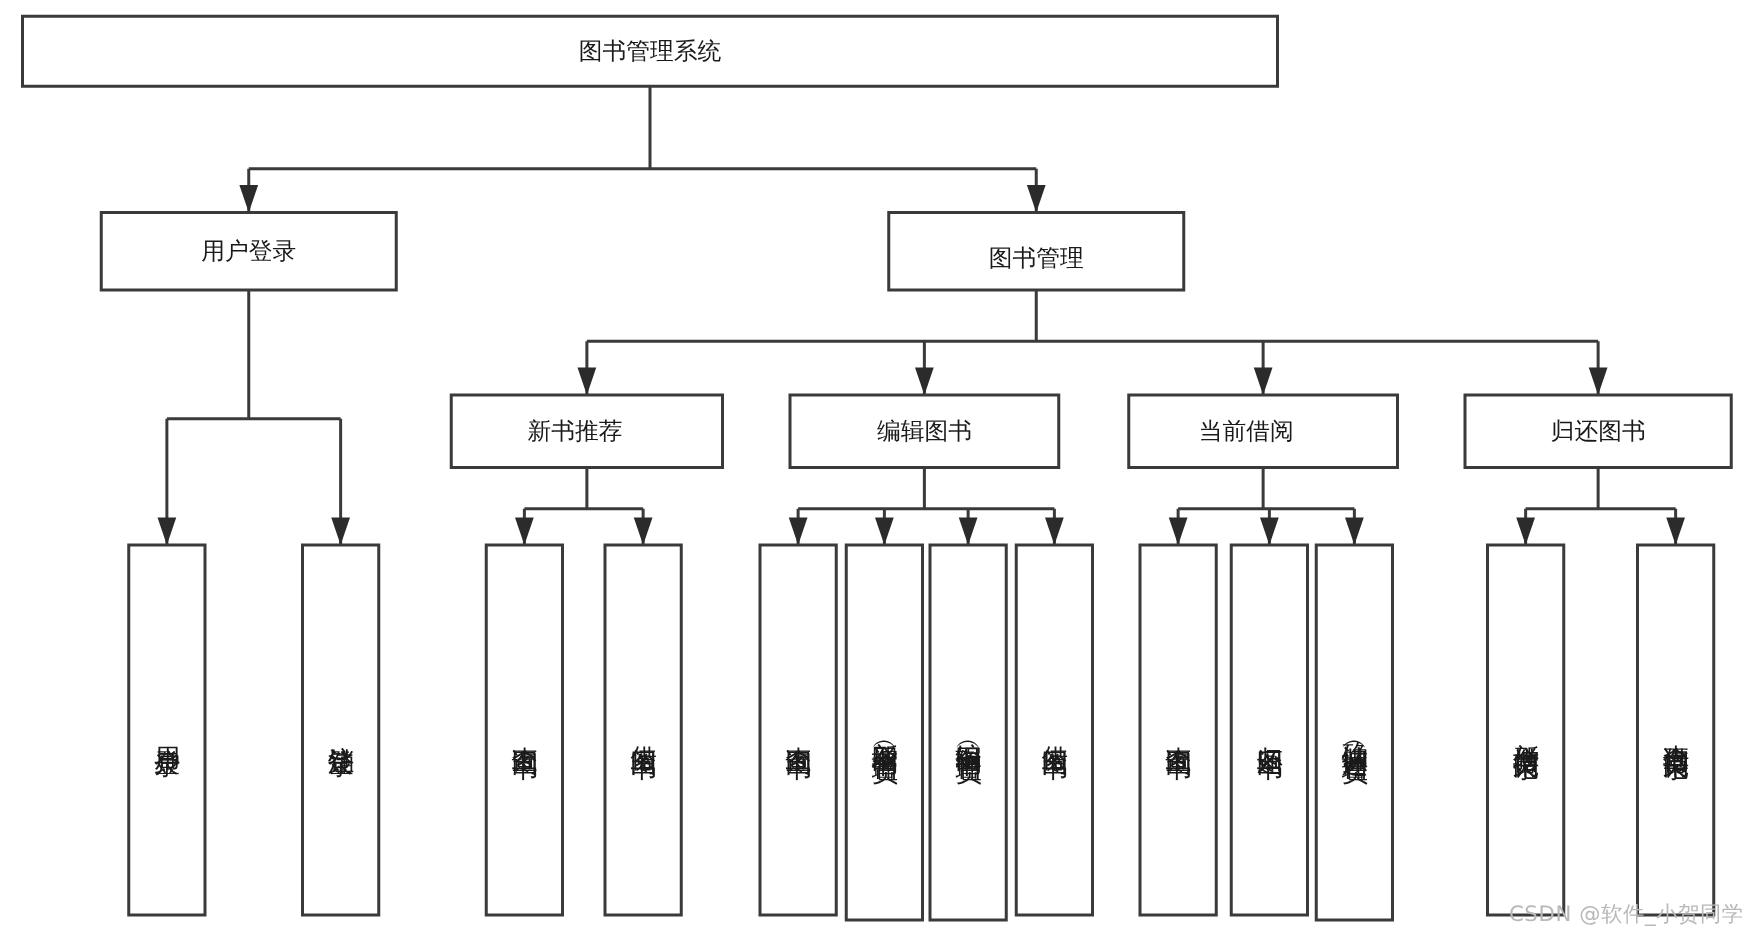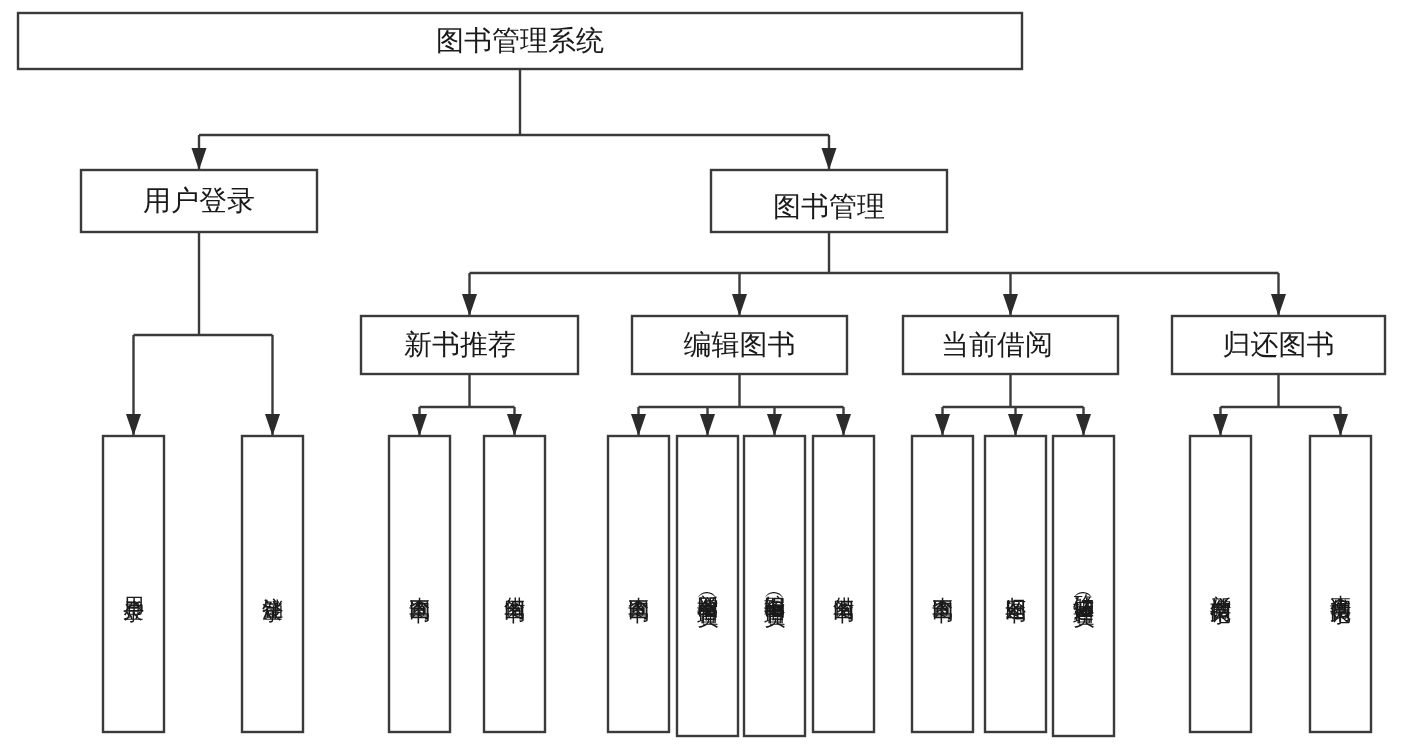"图书管理系统" .hlabel-text { font-size: 28px -> 19px }
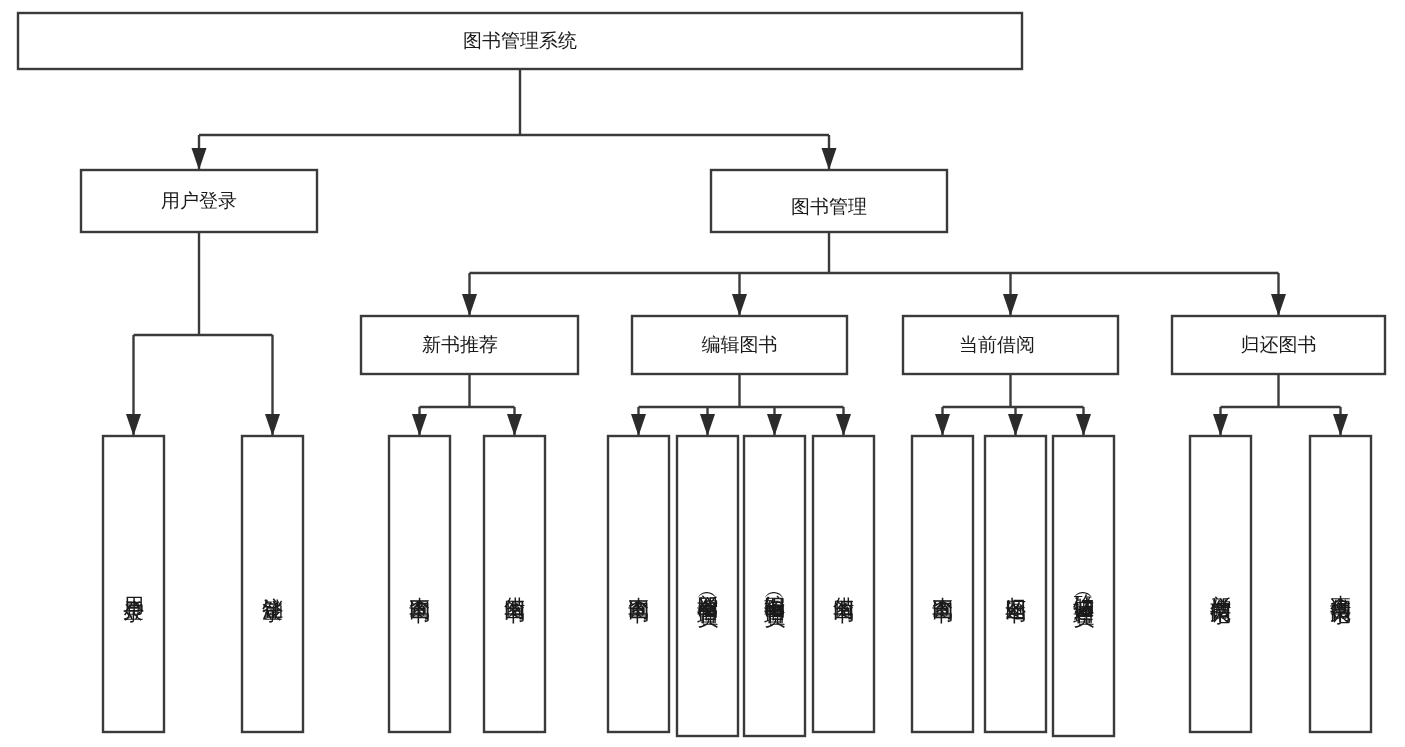"CSDN @软件_小贺同学" div.watermark { html: none -> <div>CSDN @软件_小贺同学</div> }
